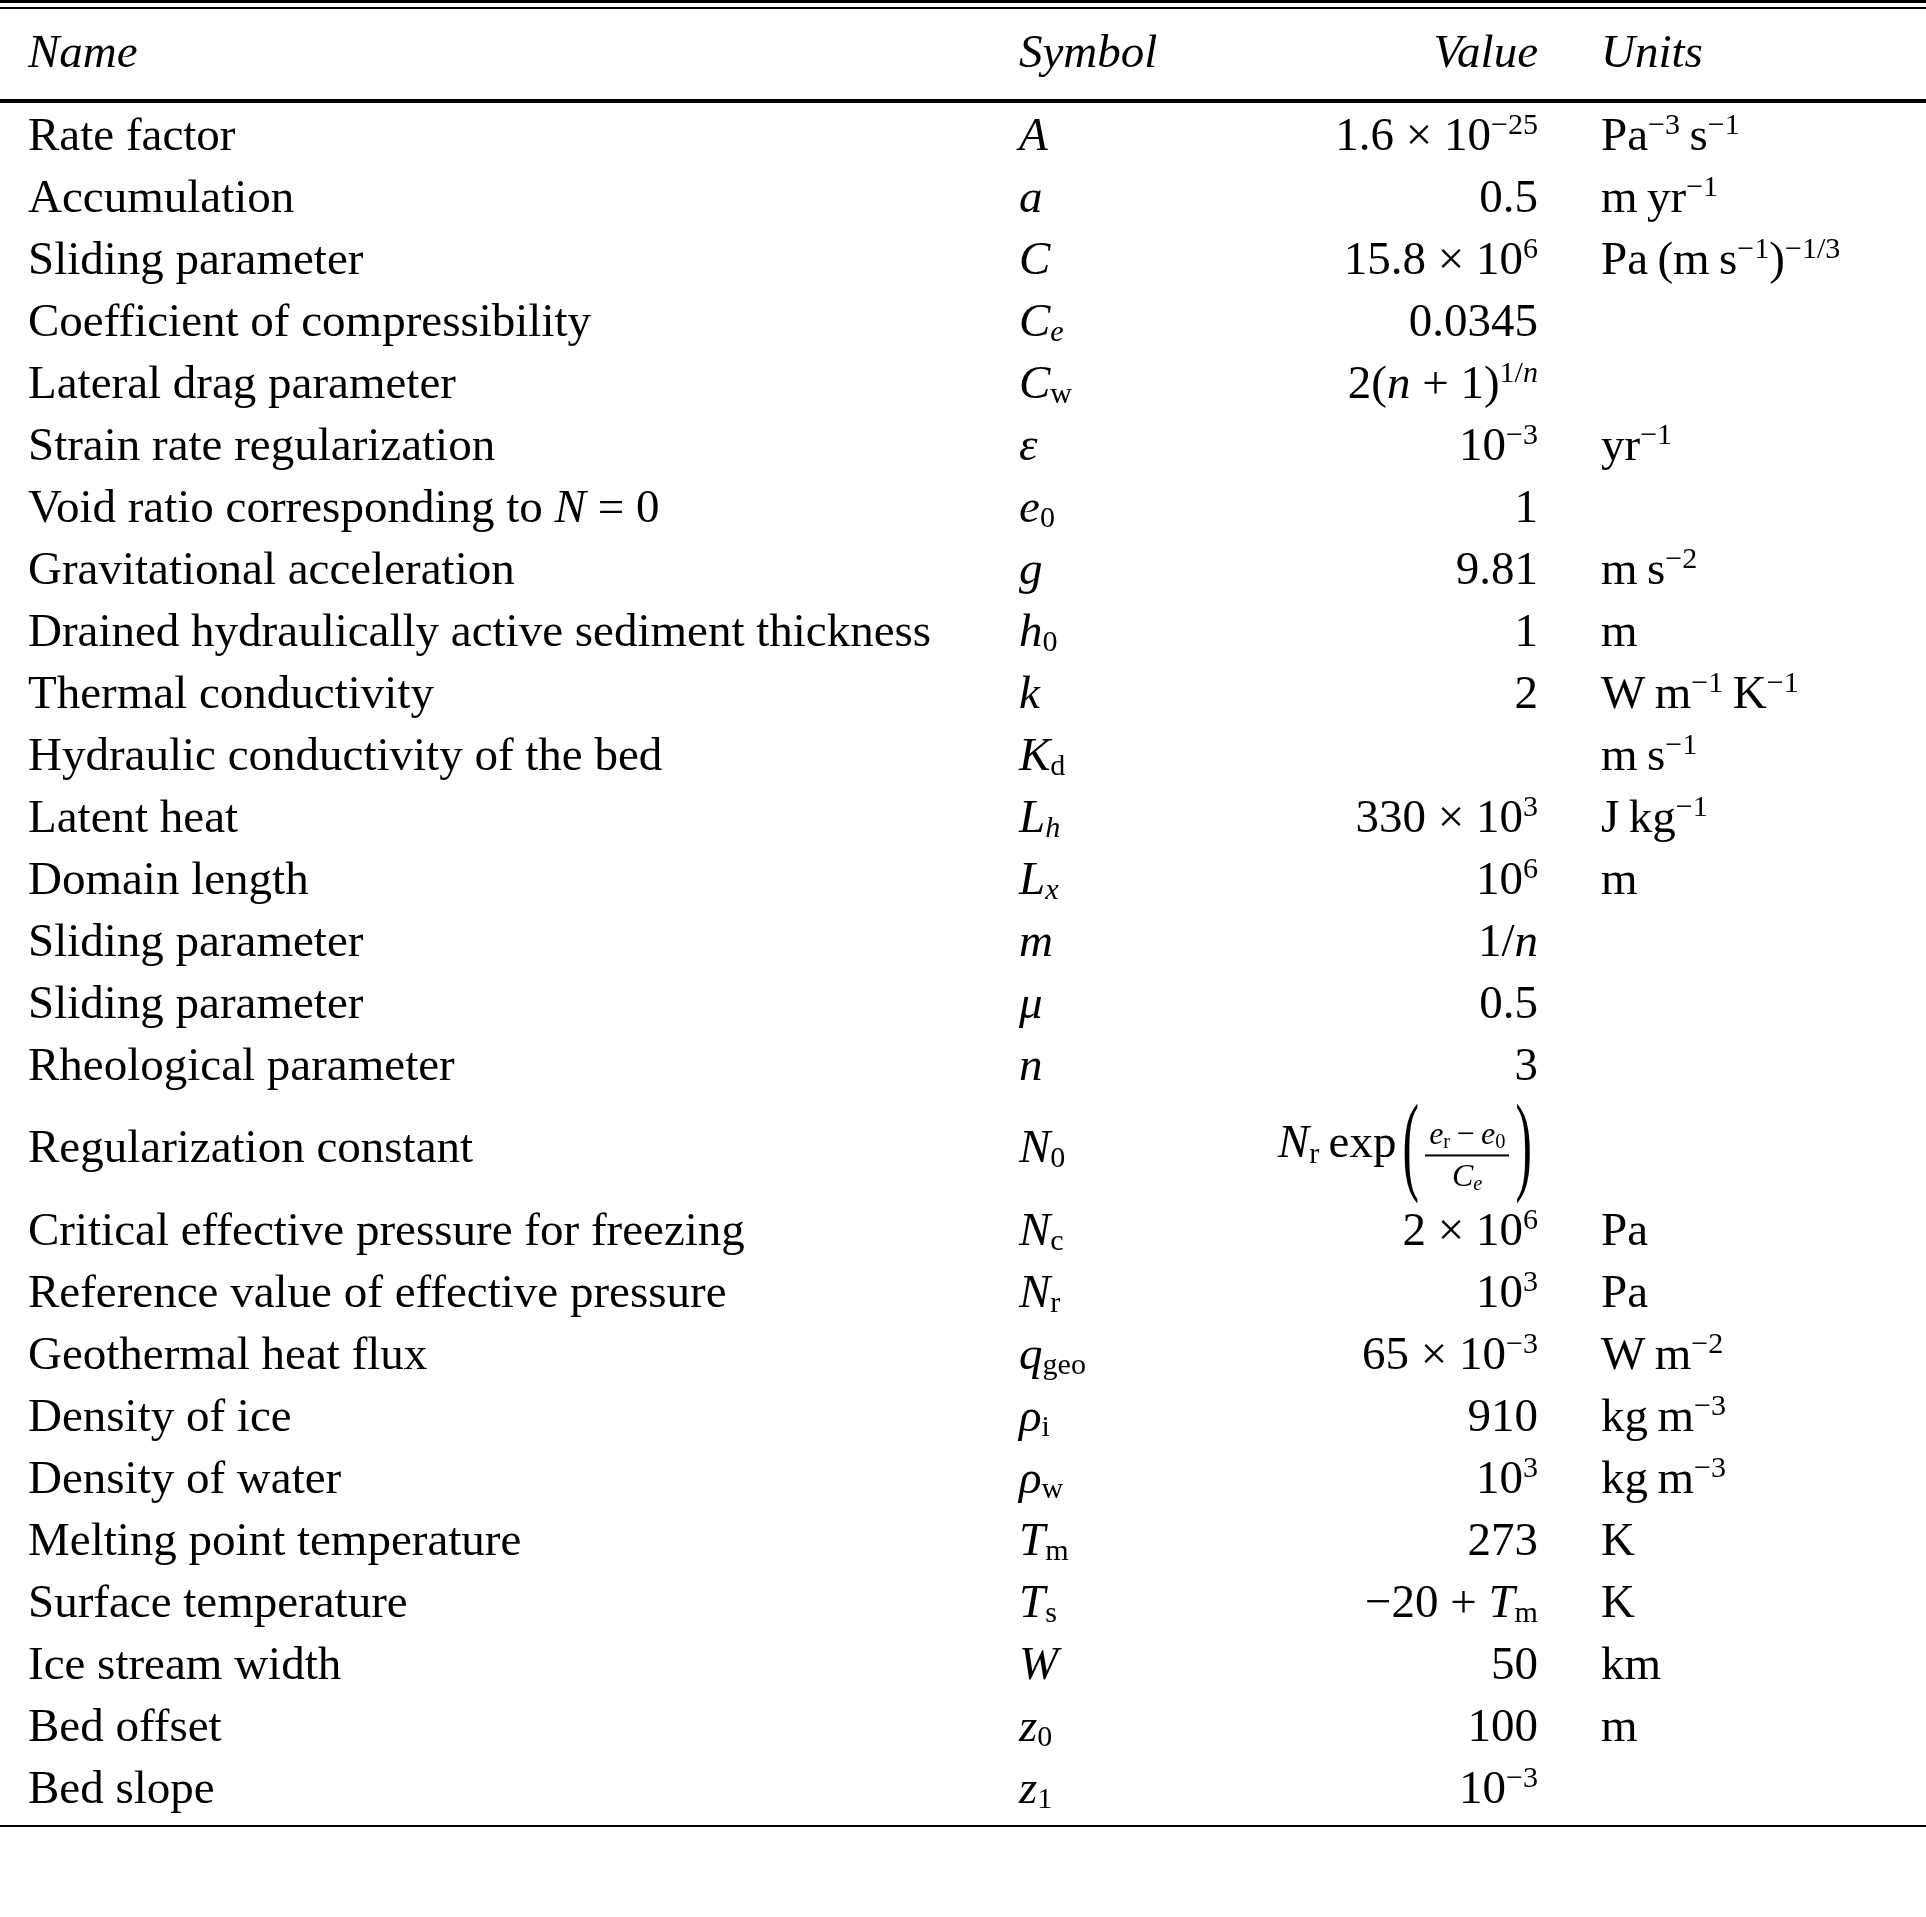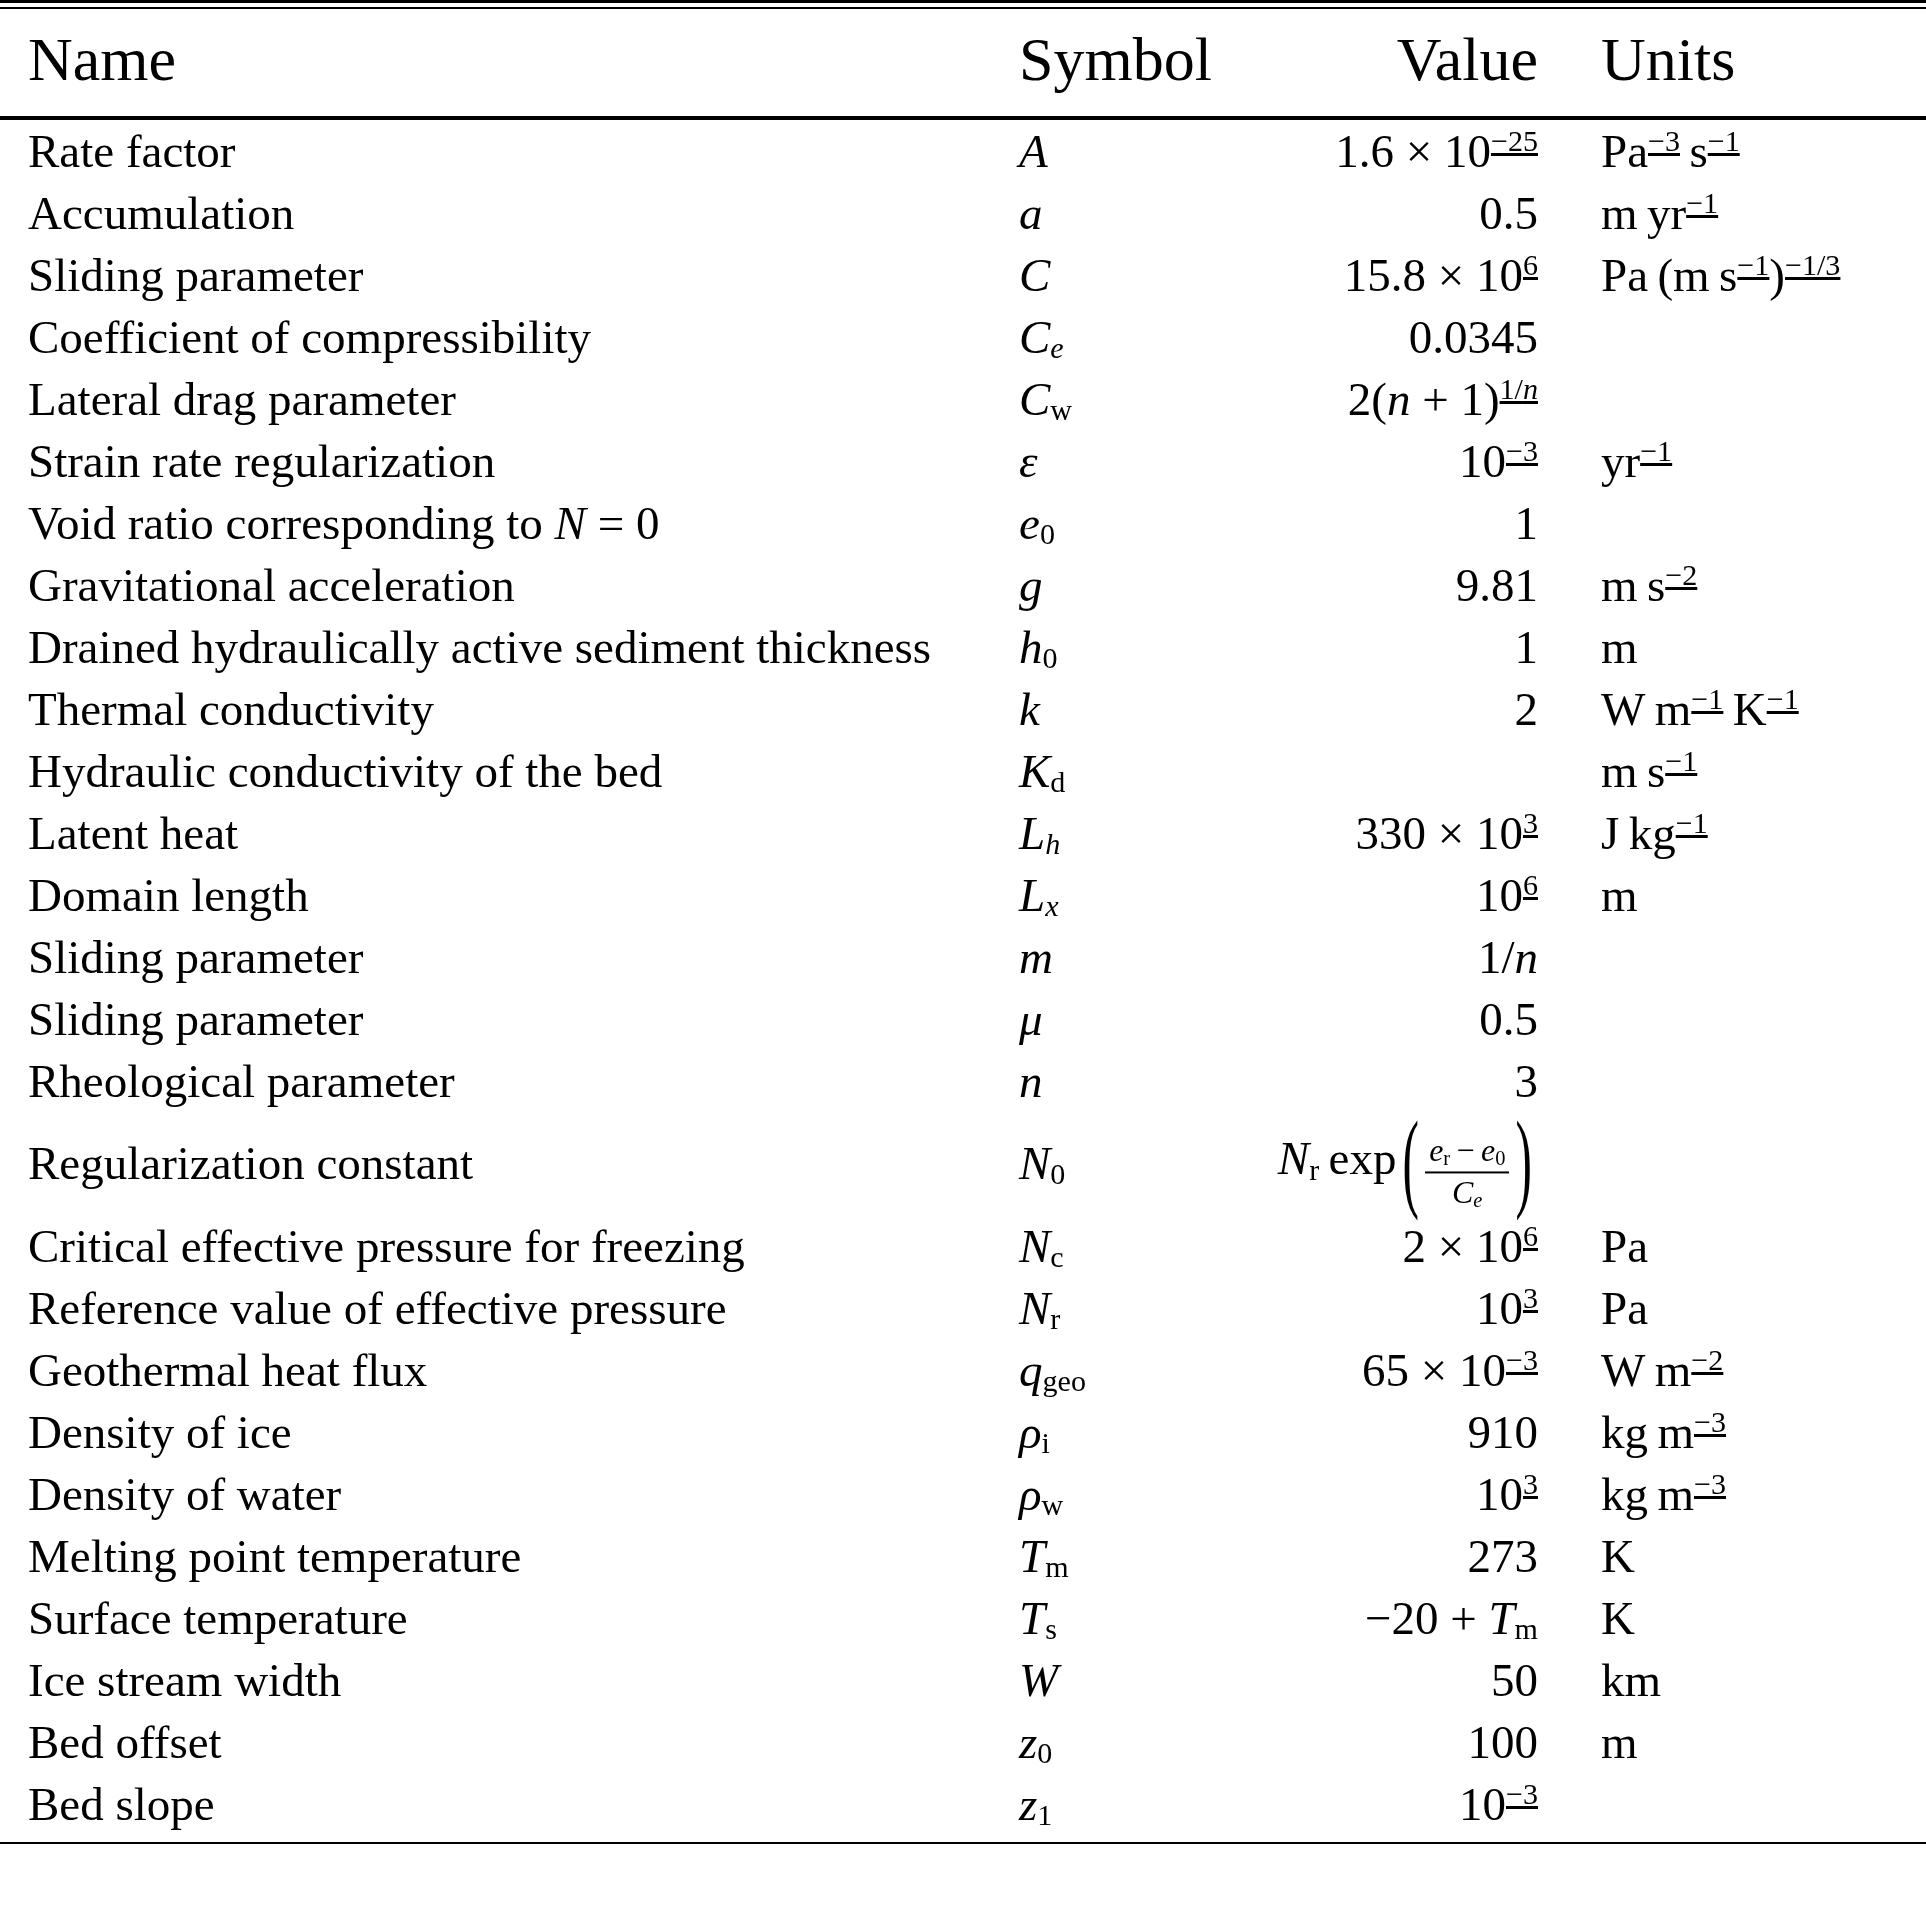"Name" thead th { font-size: 62px -> 47px; font-style: none -> italic }
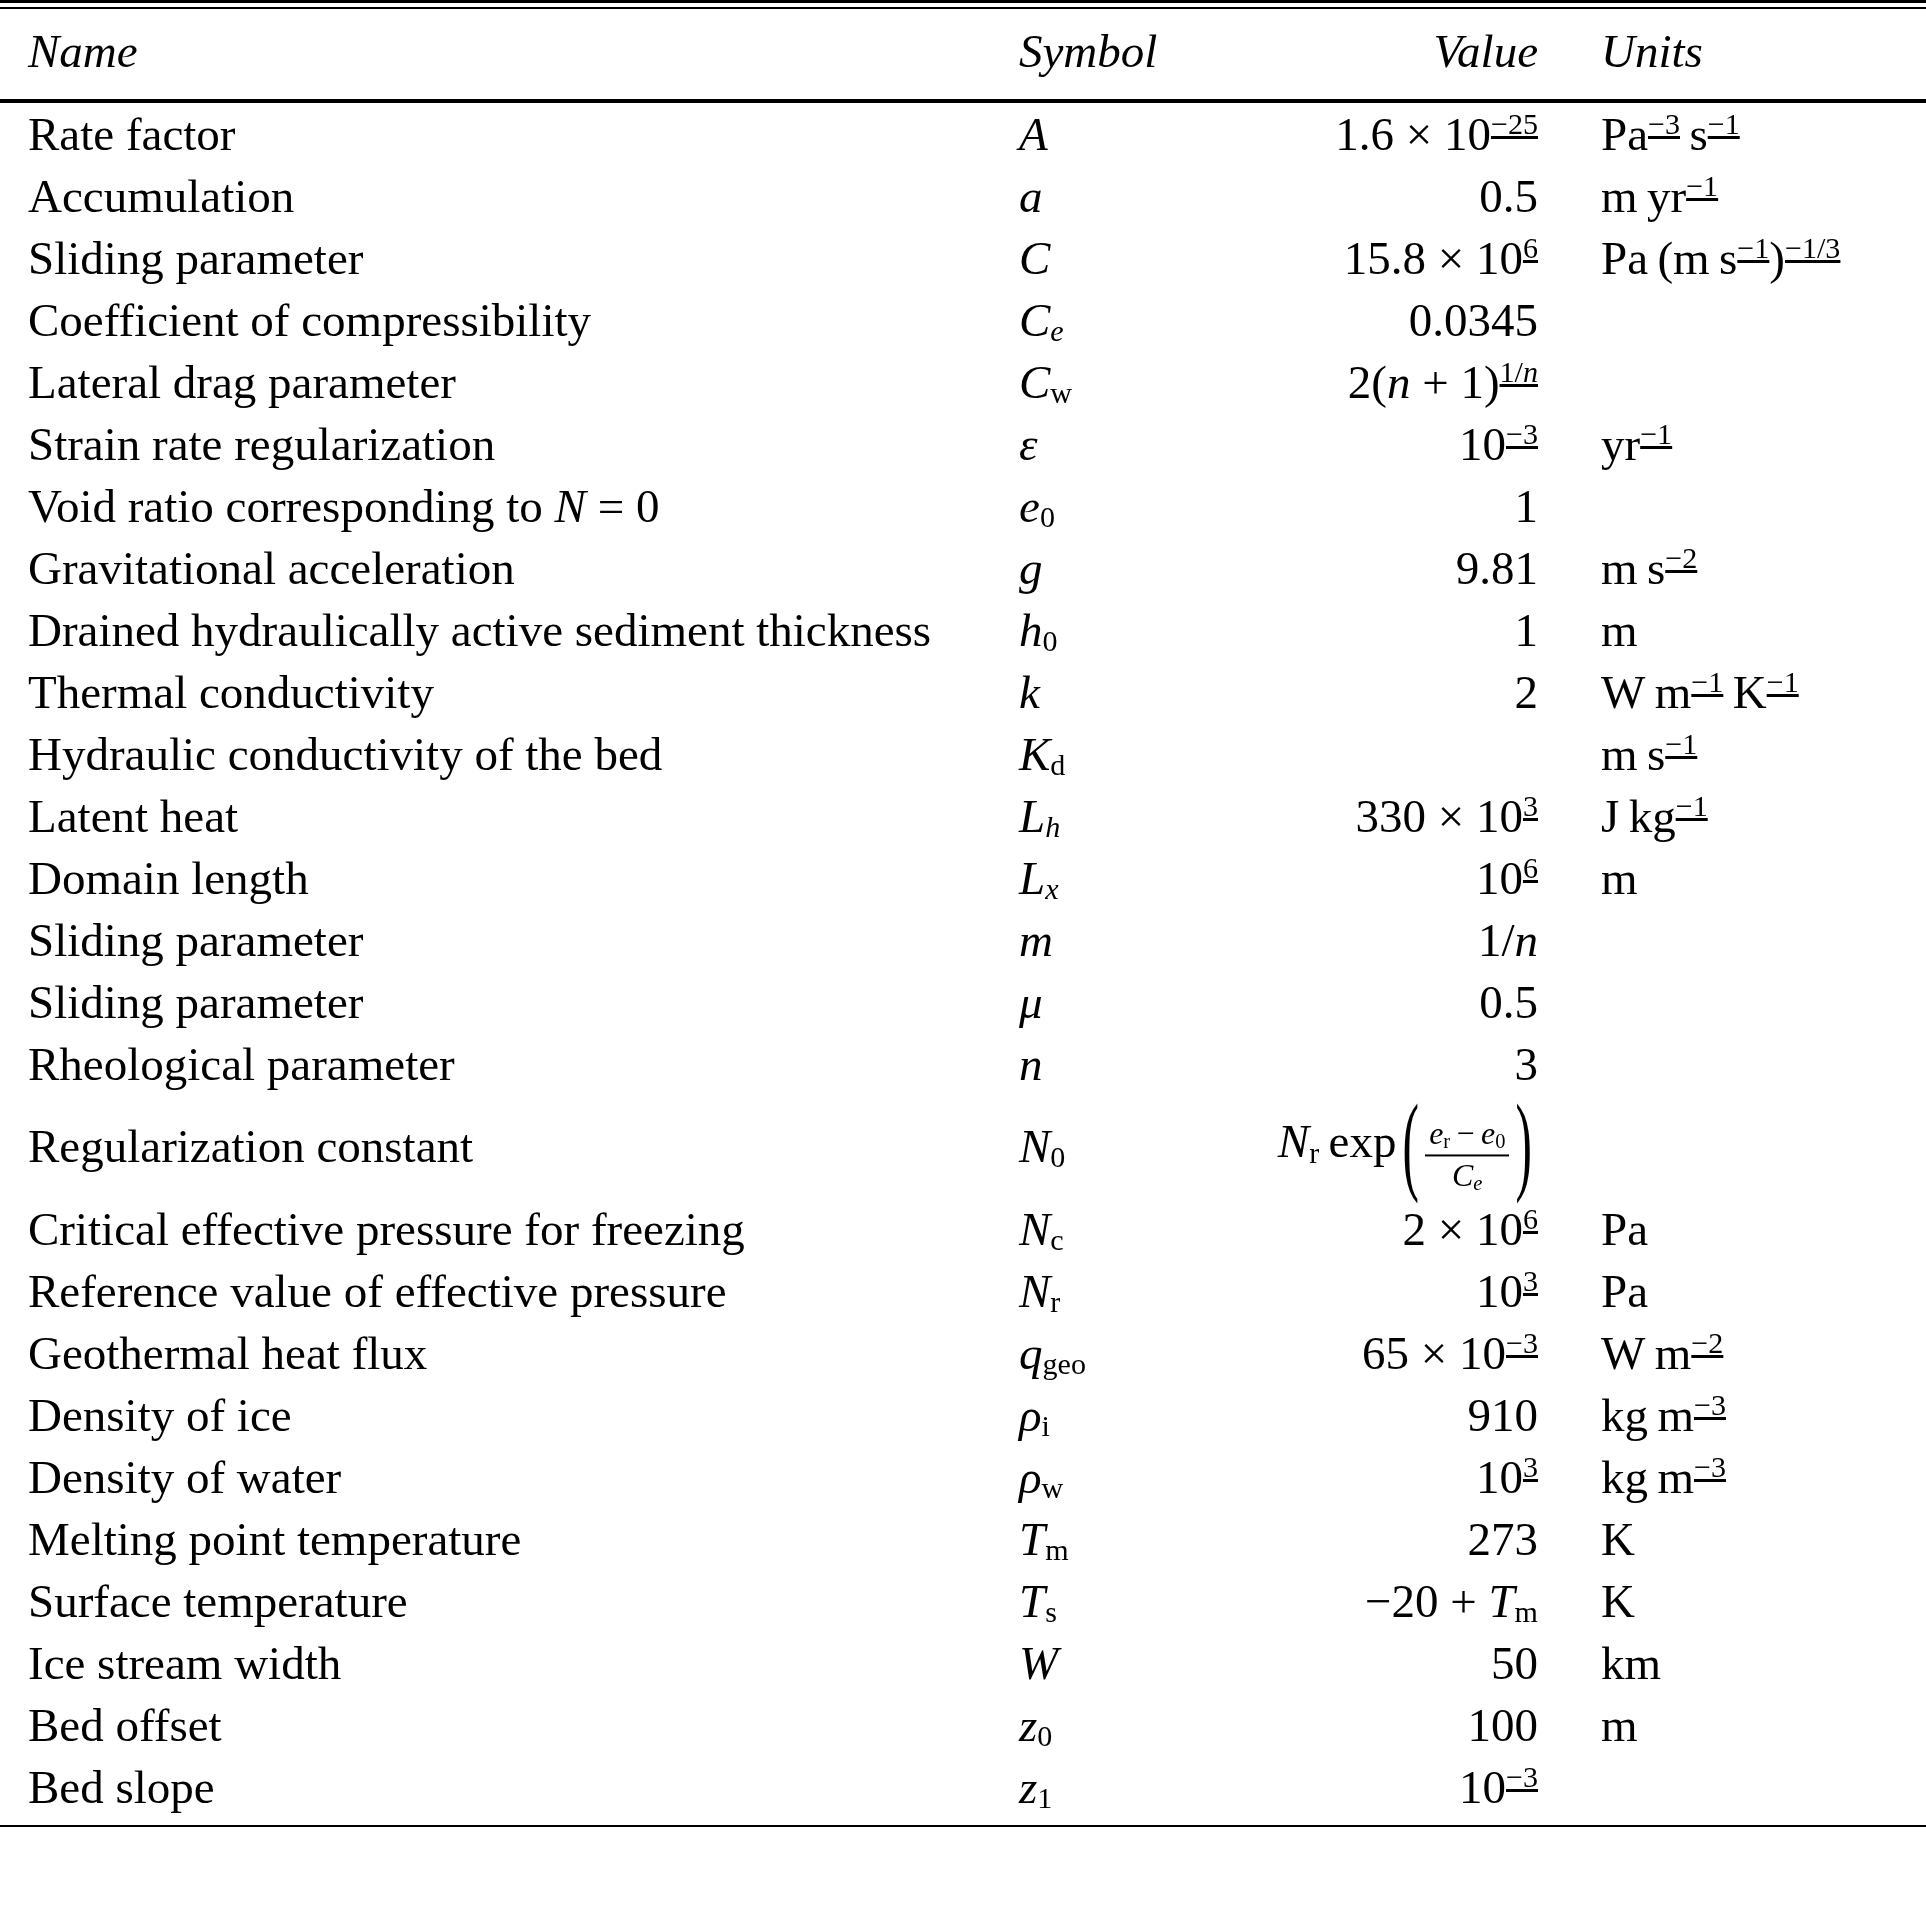"−25" sup { text-decoration: underline -> none }
